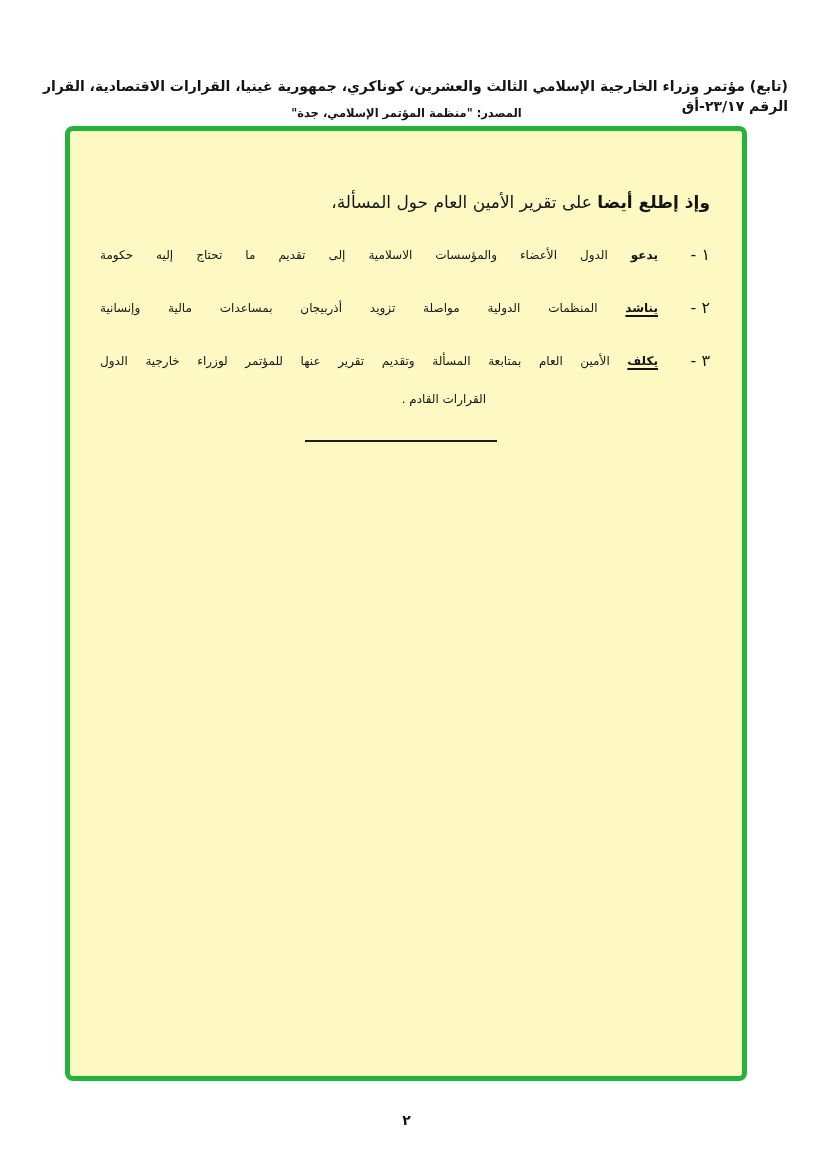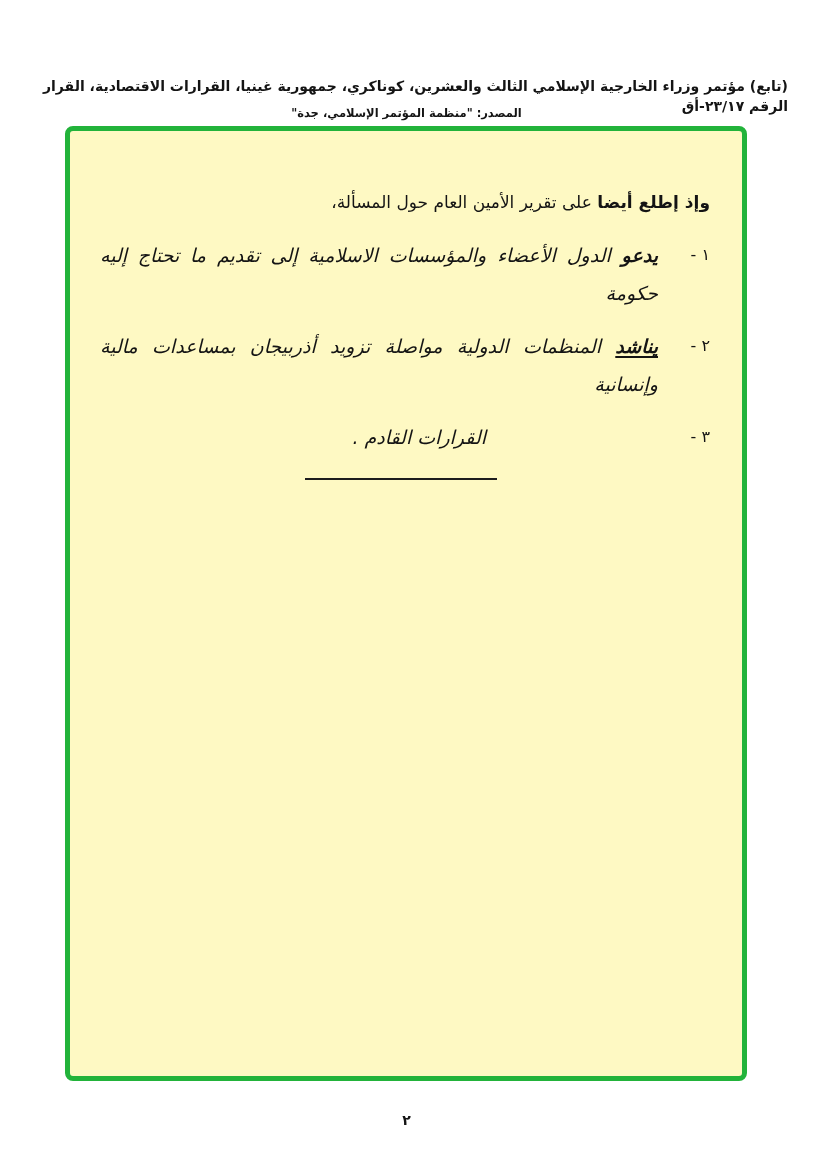"يدعو الدول الأعضاء والمؤسسات الاسلامية" .itembody { font-size: 19px -> 12px; font-style: italic -> none }
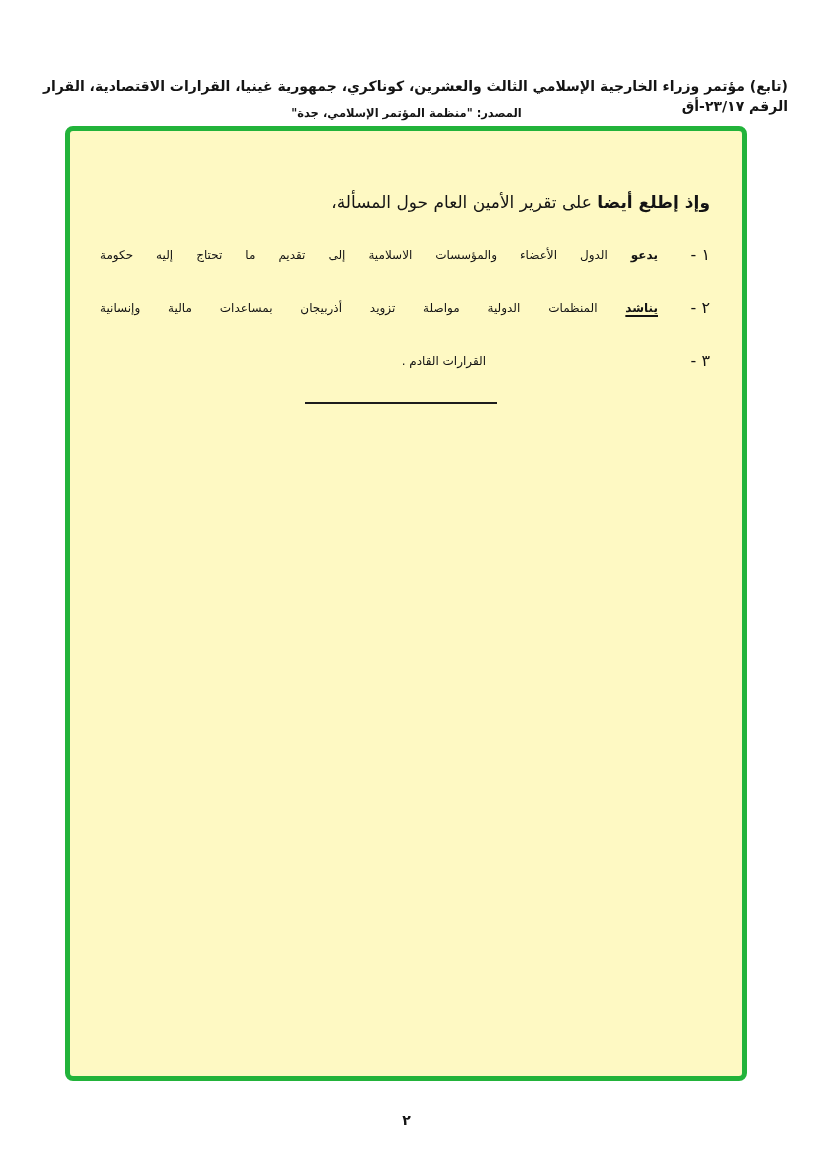"يكلف الأمين العام بمتابعة المسألة" div.l1 { html: none -> <div><span>يكلف</span><span> الأمين العام بمتابعة المسألة وتقديم تقرير عنها للمؤتمر لوزراء خارجية الدول</span></div> }
